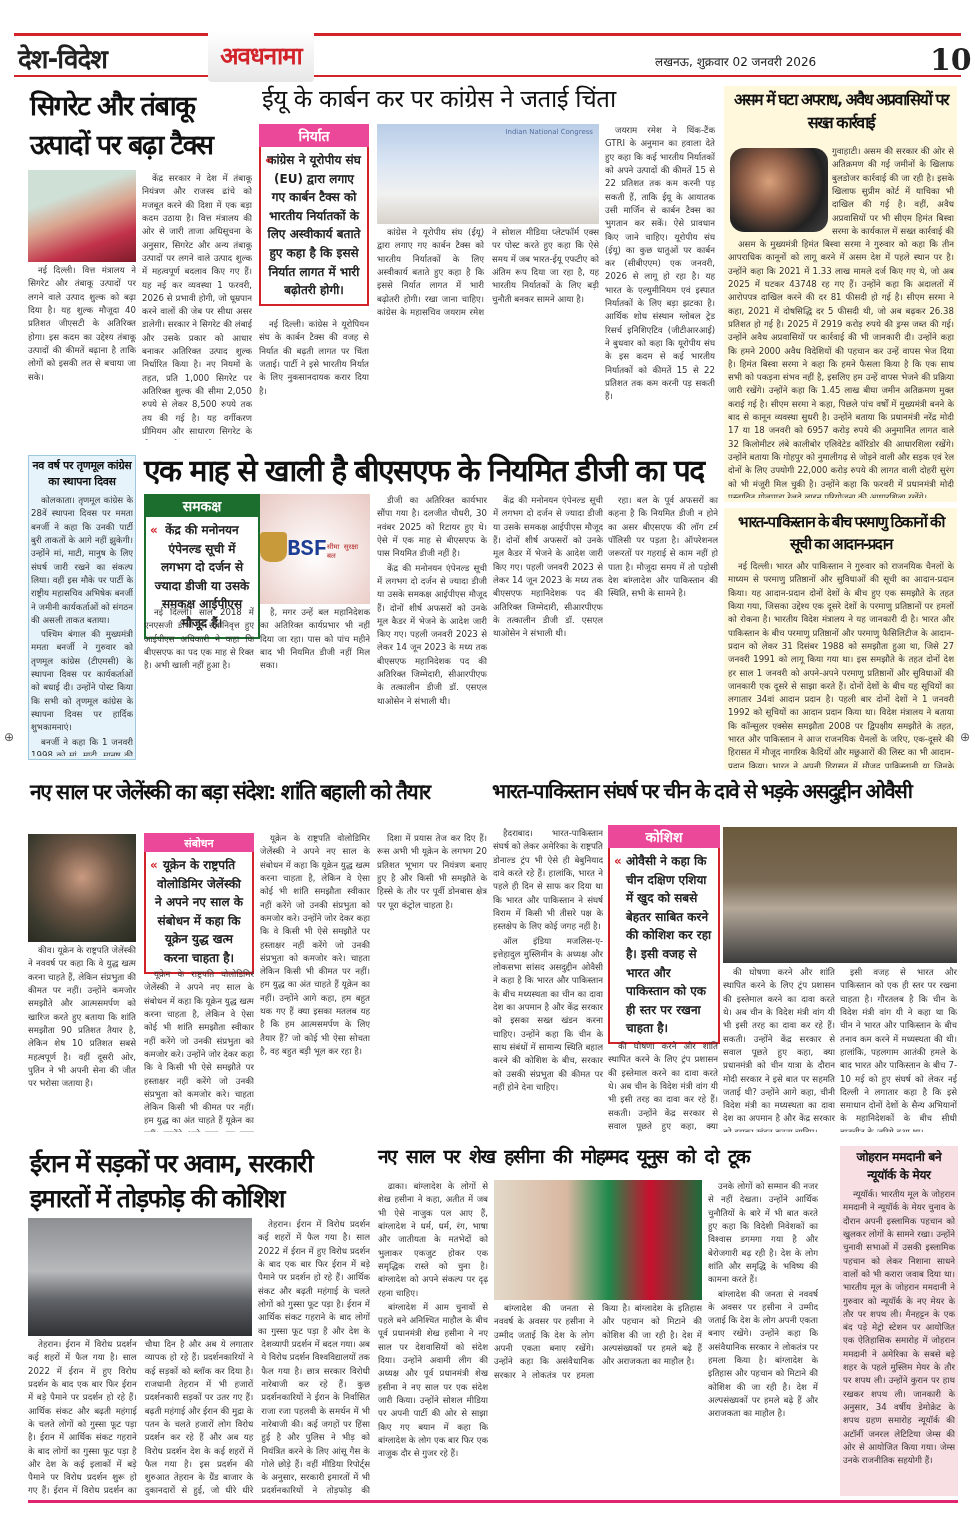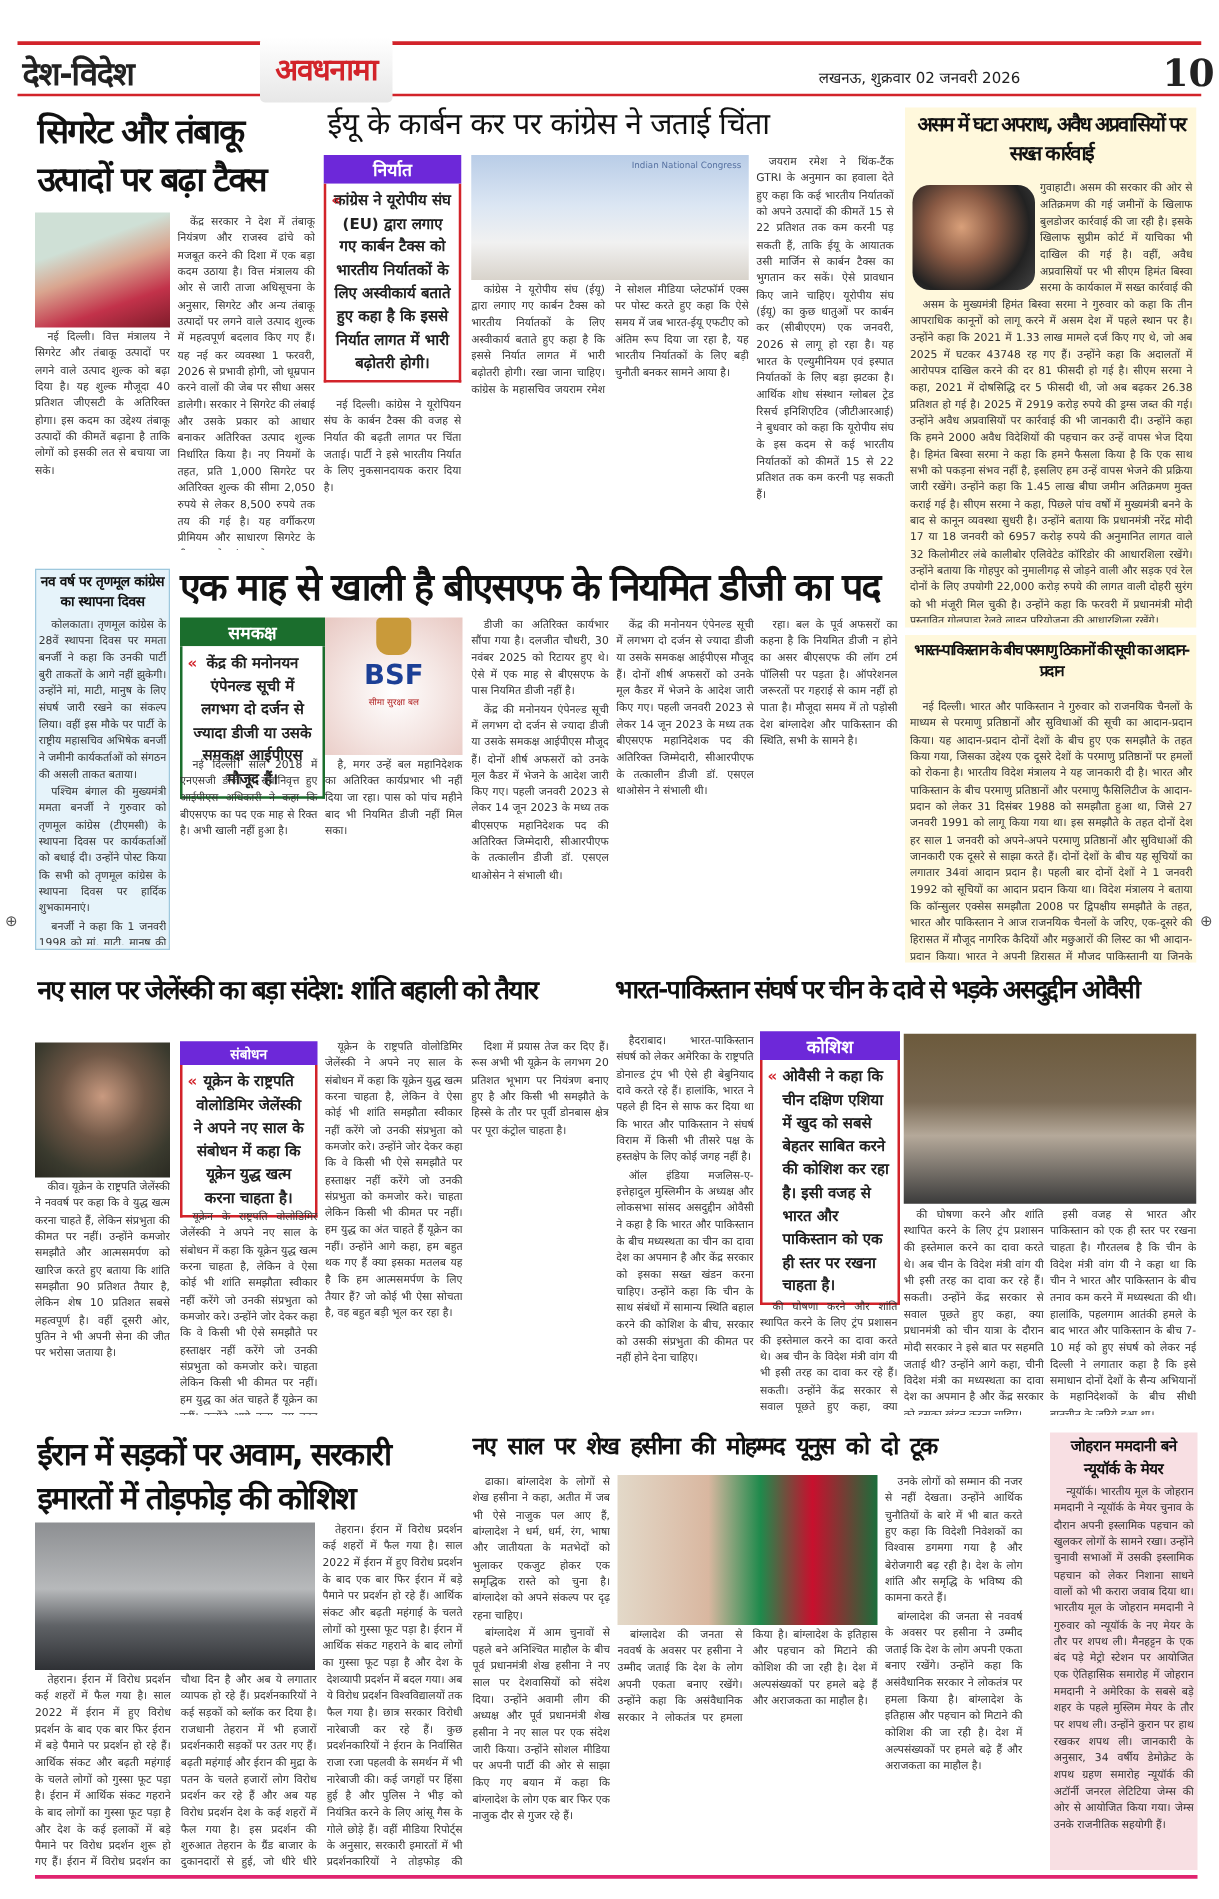"निर्यात" .qlabel { background: #6d28d9 -> #ec4899 }
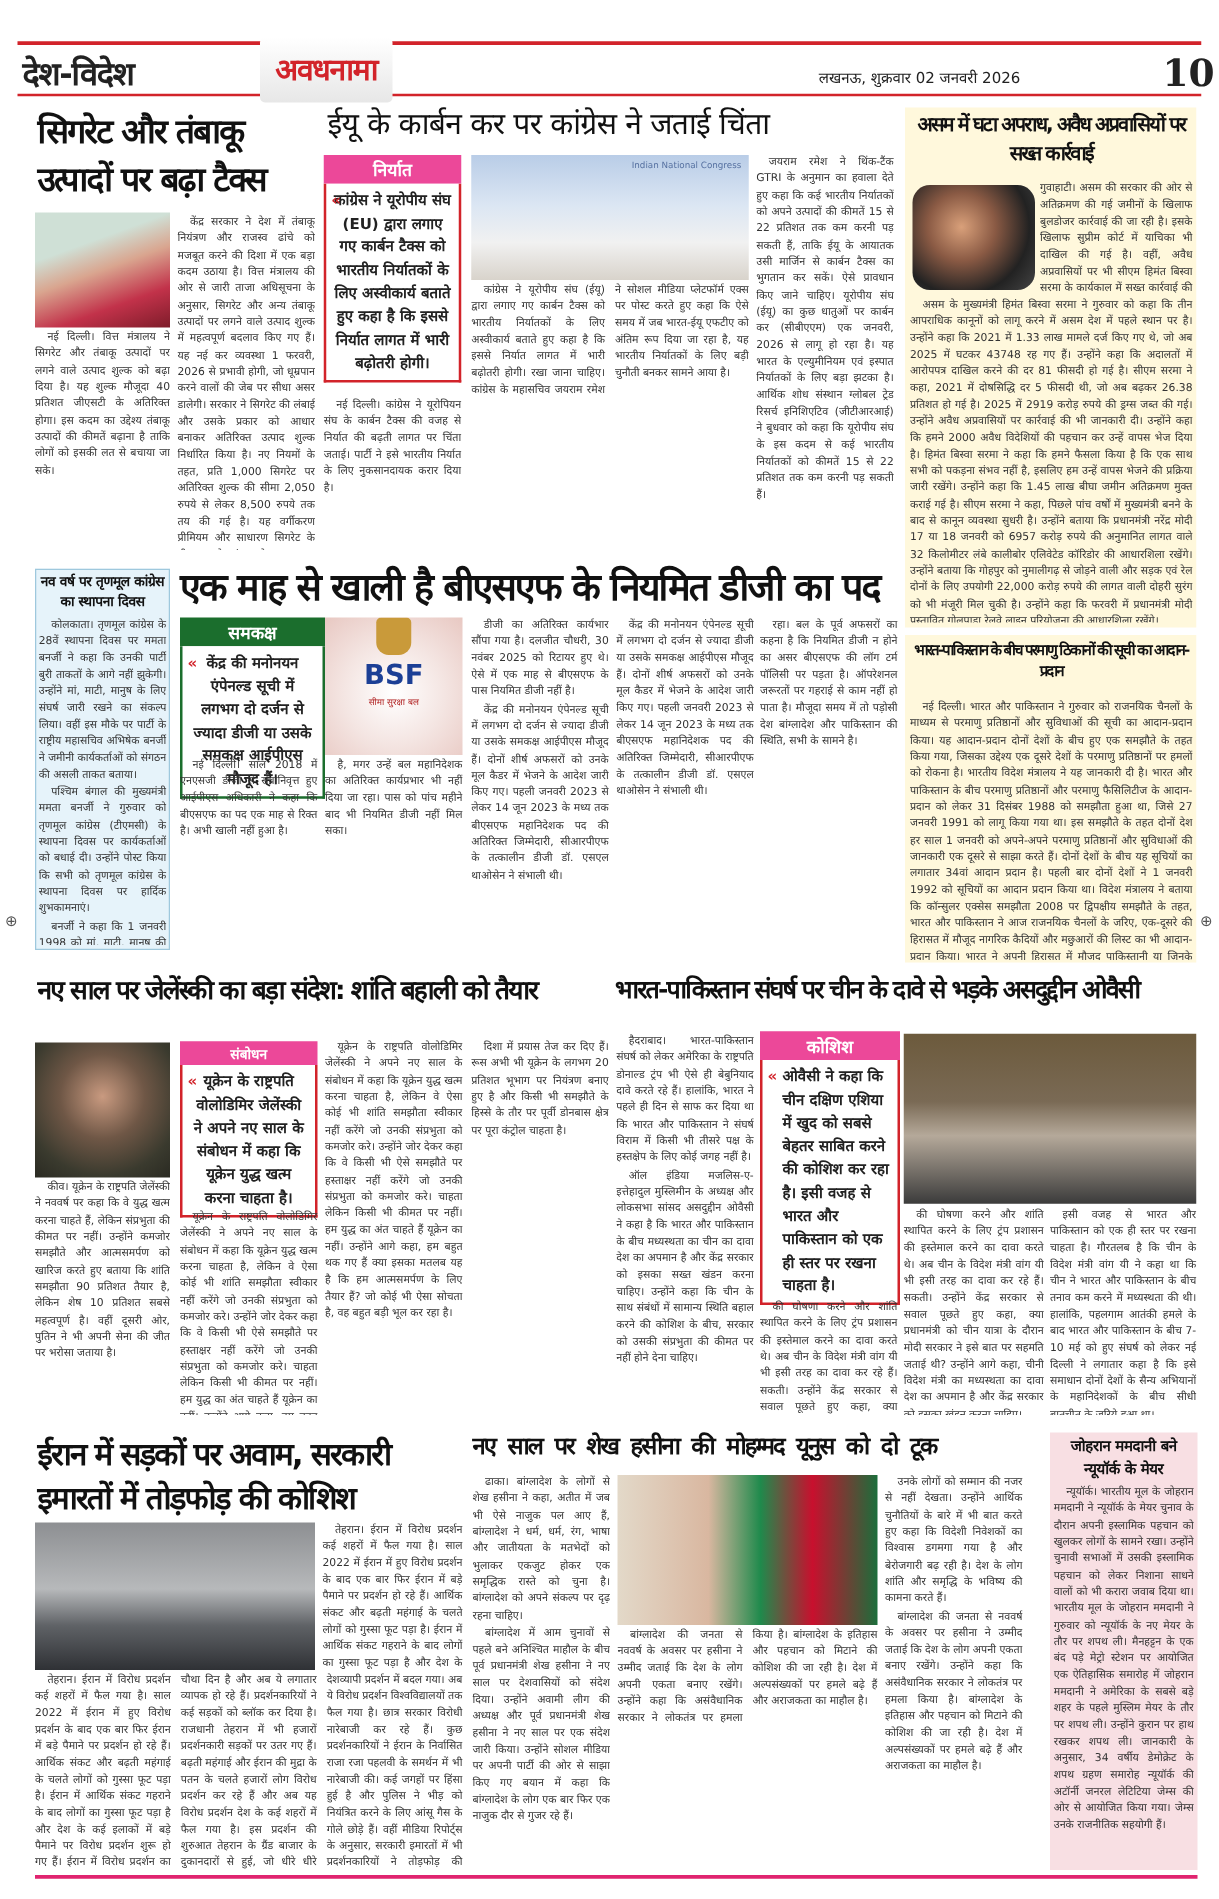"भारत-पाकिस्तान के बीच परमाणु ठिकानों" div.abs { font-size: 12px -> 15px }
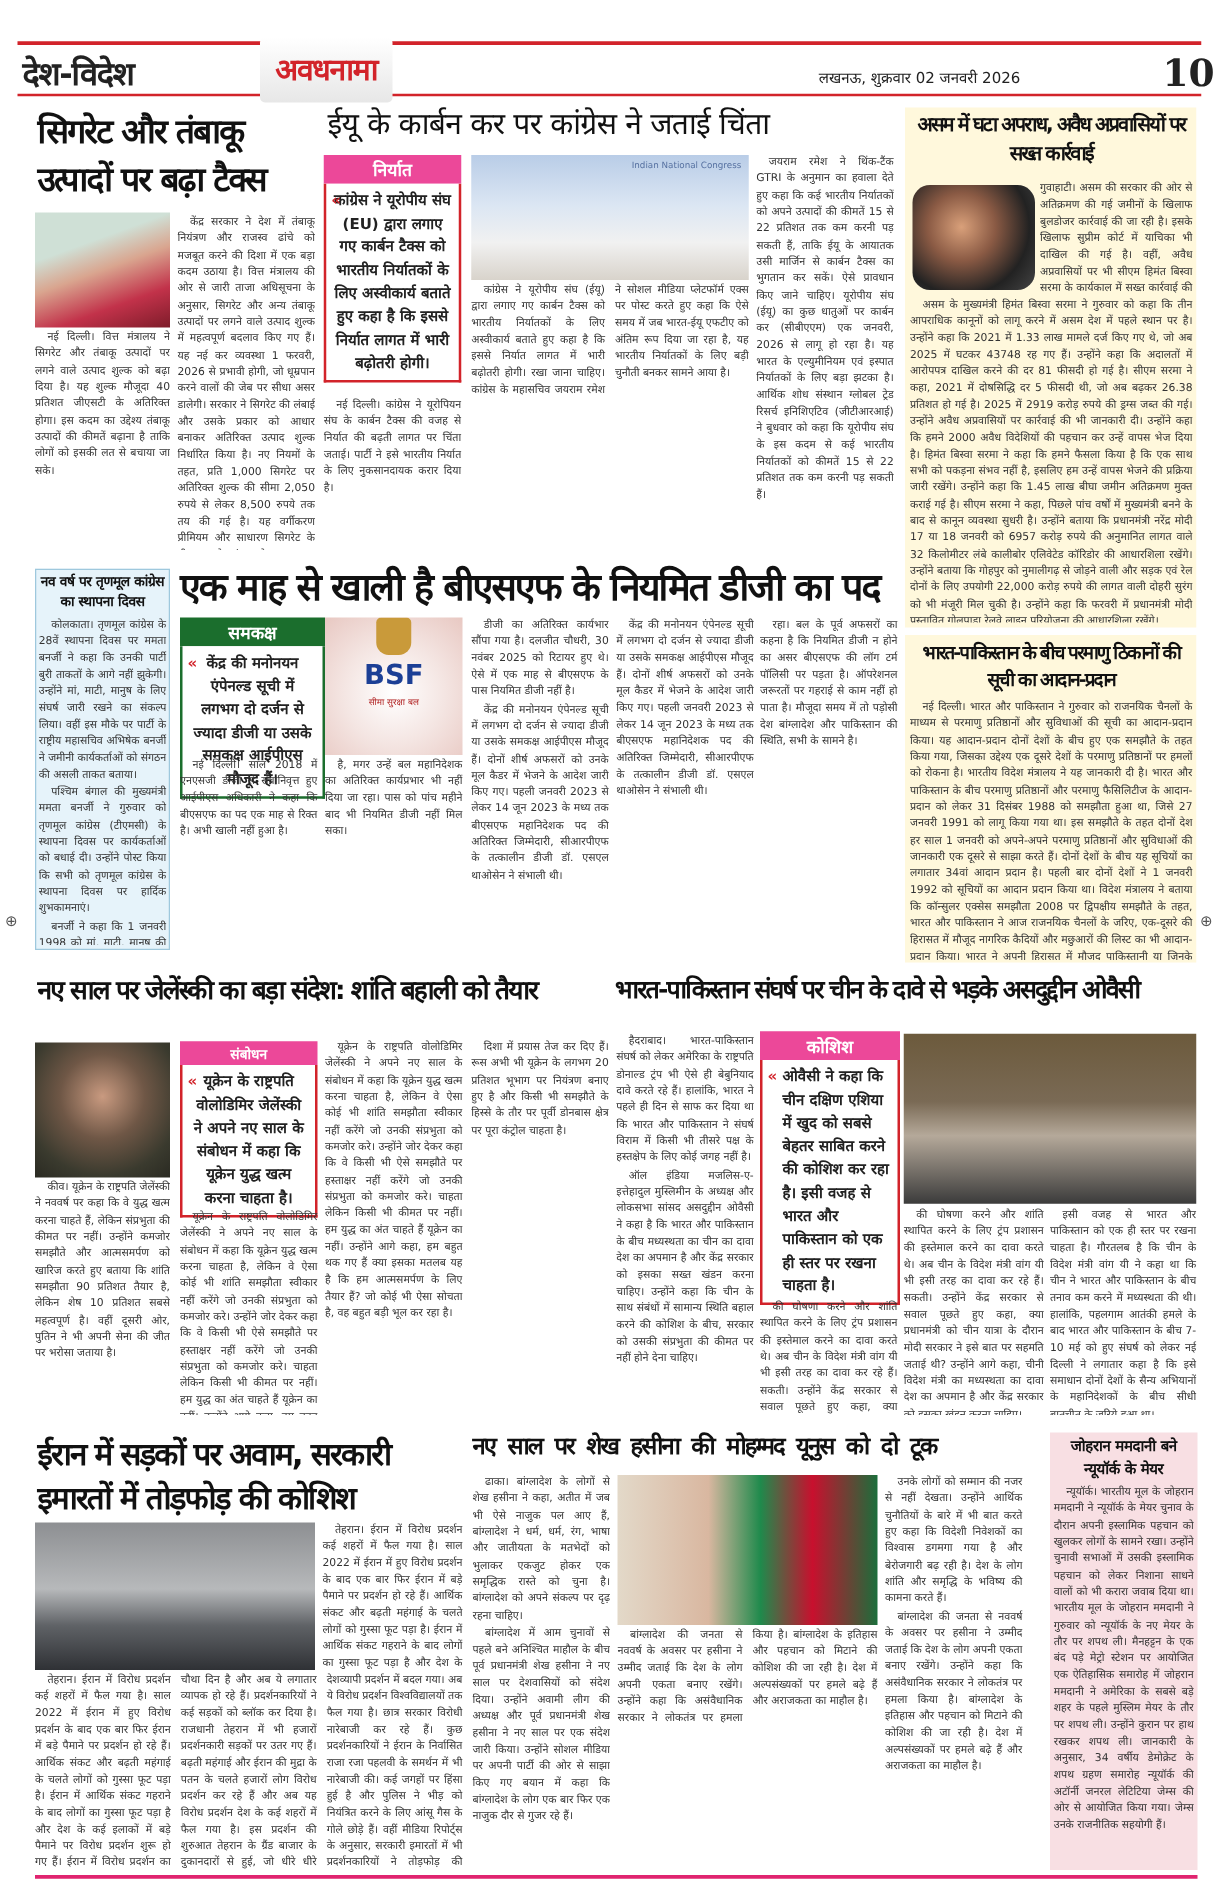"BSF" div.abs { flex-direction: column -> row; font-family: none -> Liberation Mono, monospace; justify-content: none -> center }
